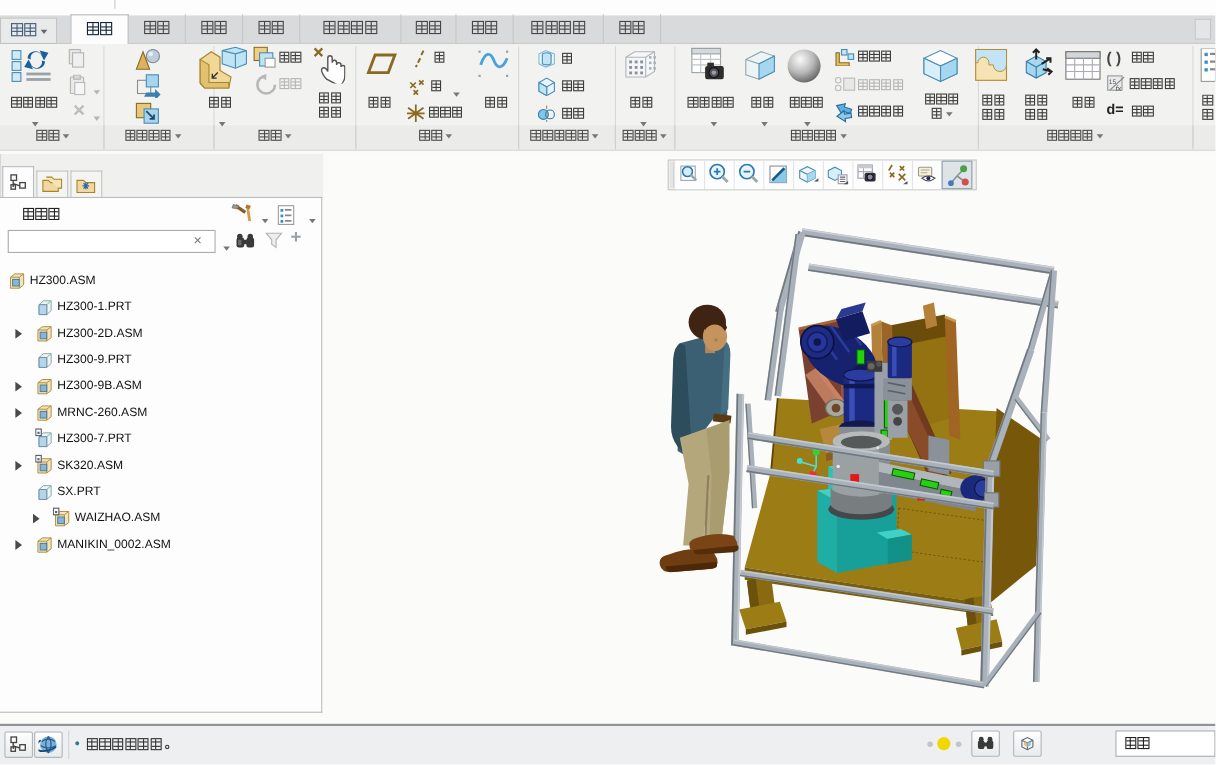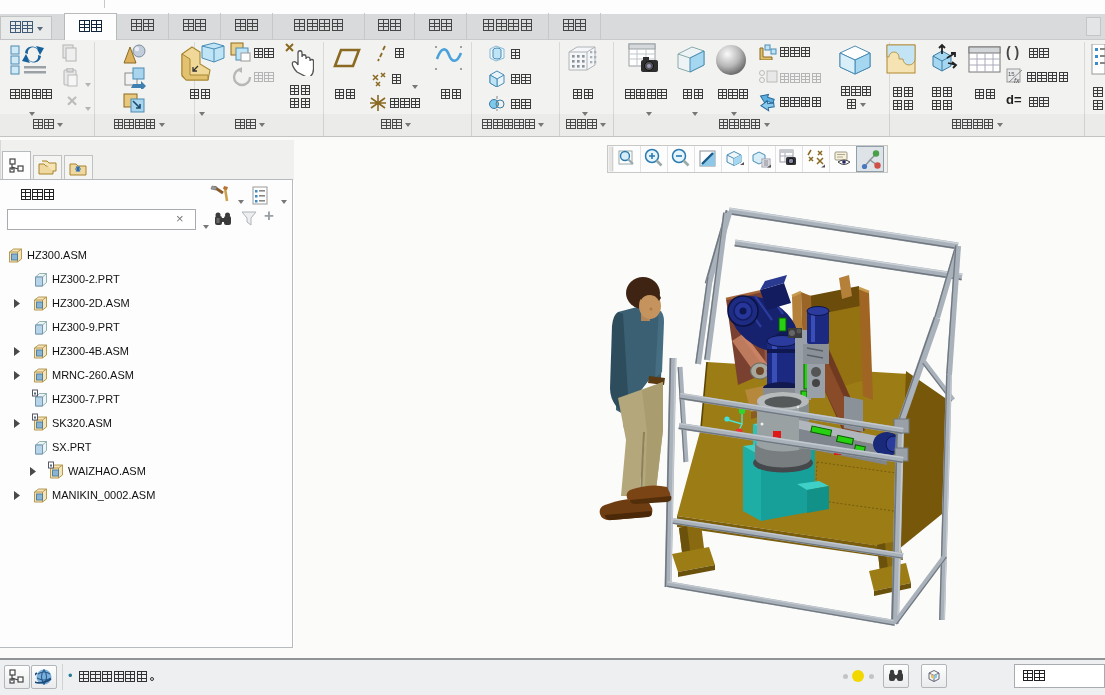"HZ300-2.PRT" span.a { text: HZ300-2.PRT -> HZ300-1.PRT }
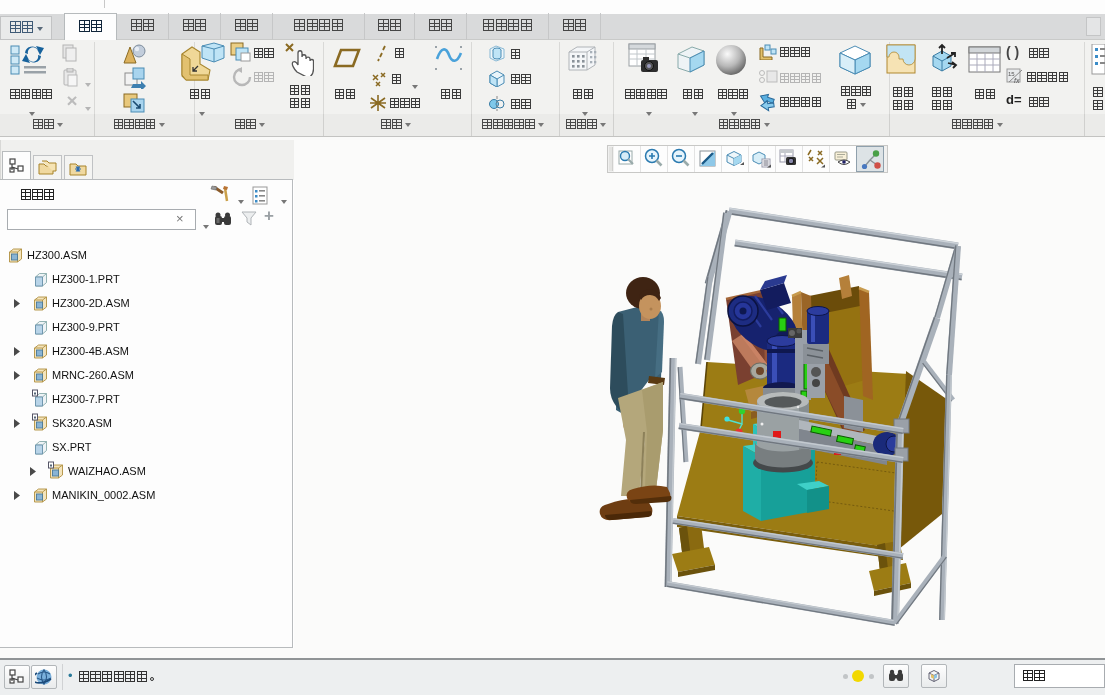"HZ300-4B.ASM" span.a { text: HZ300-4B.ASM -> HZ300-9B.ASM }
